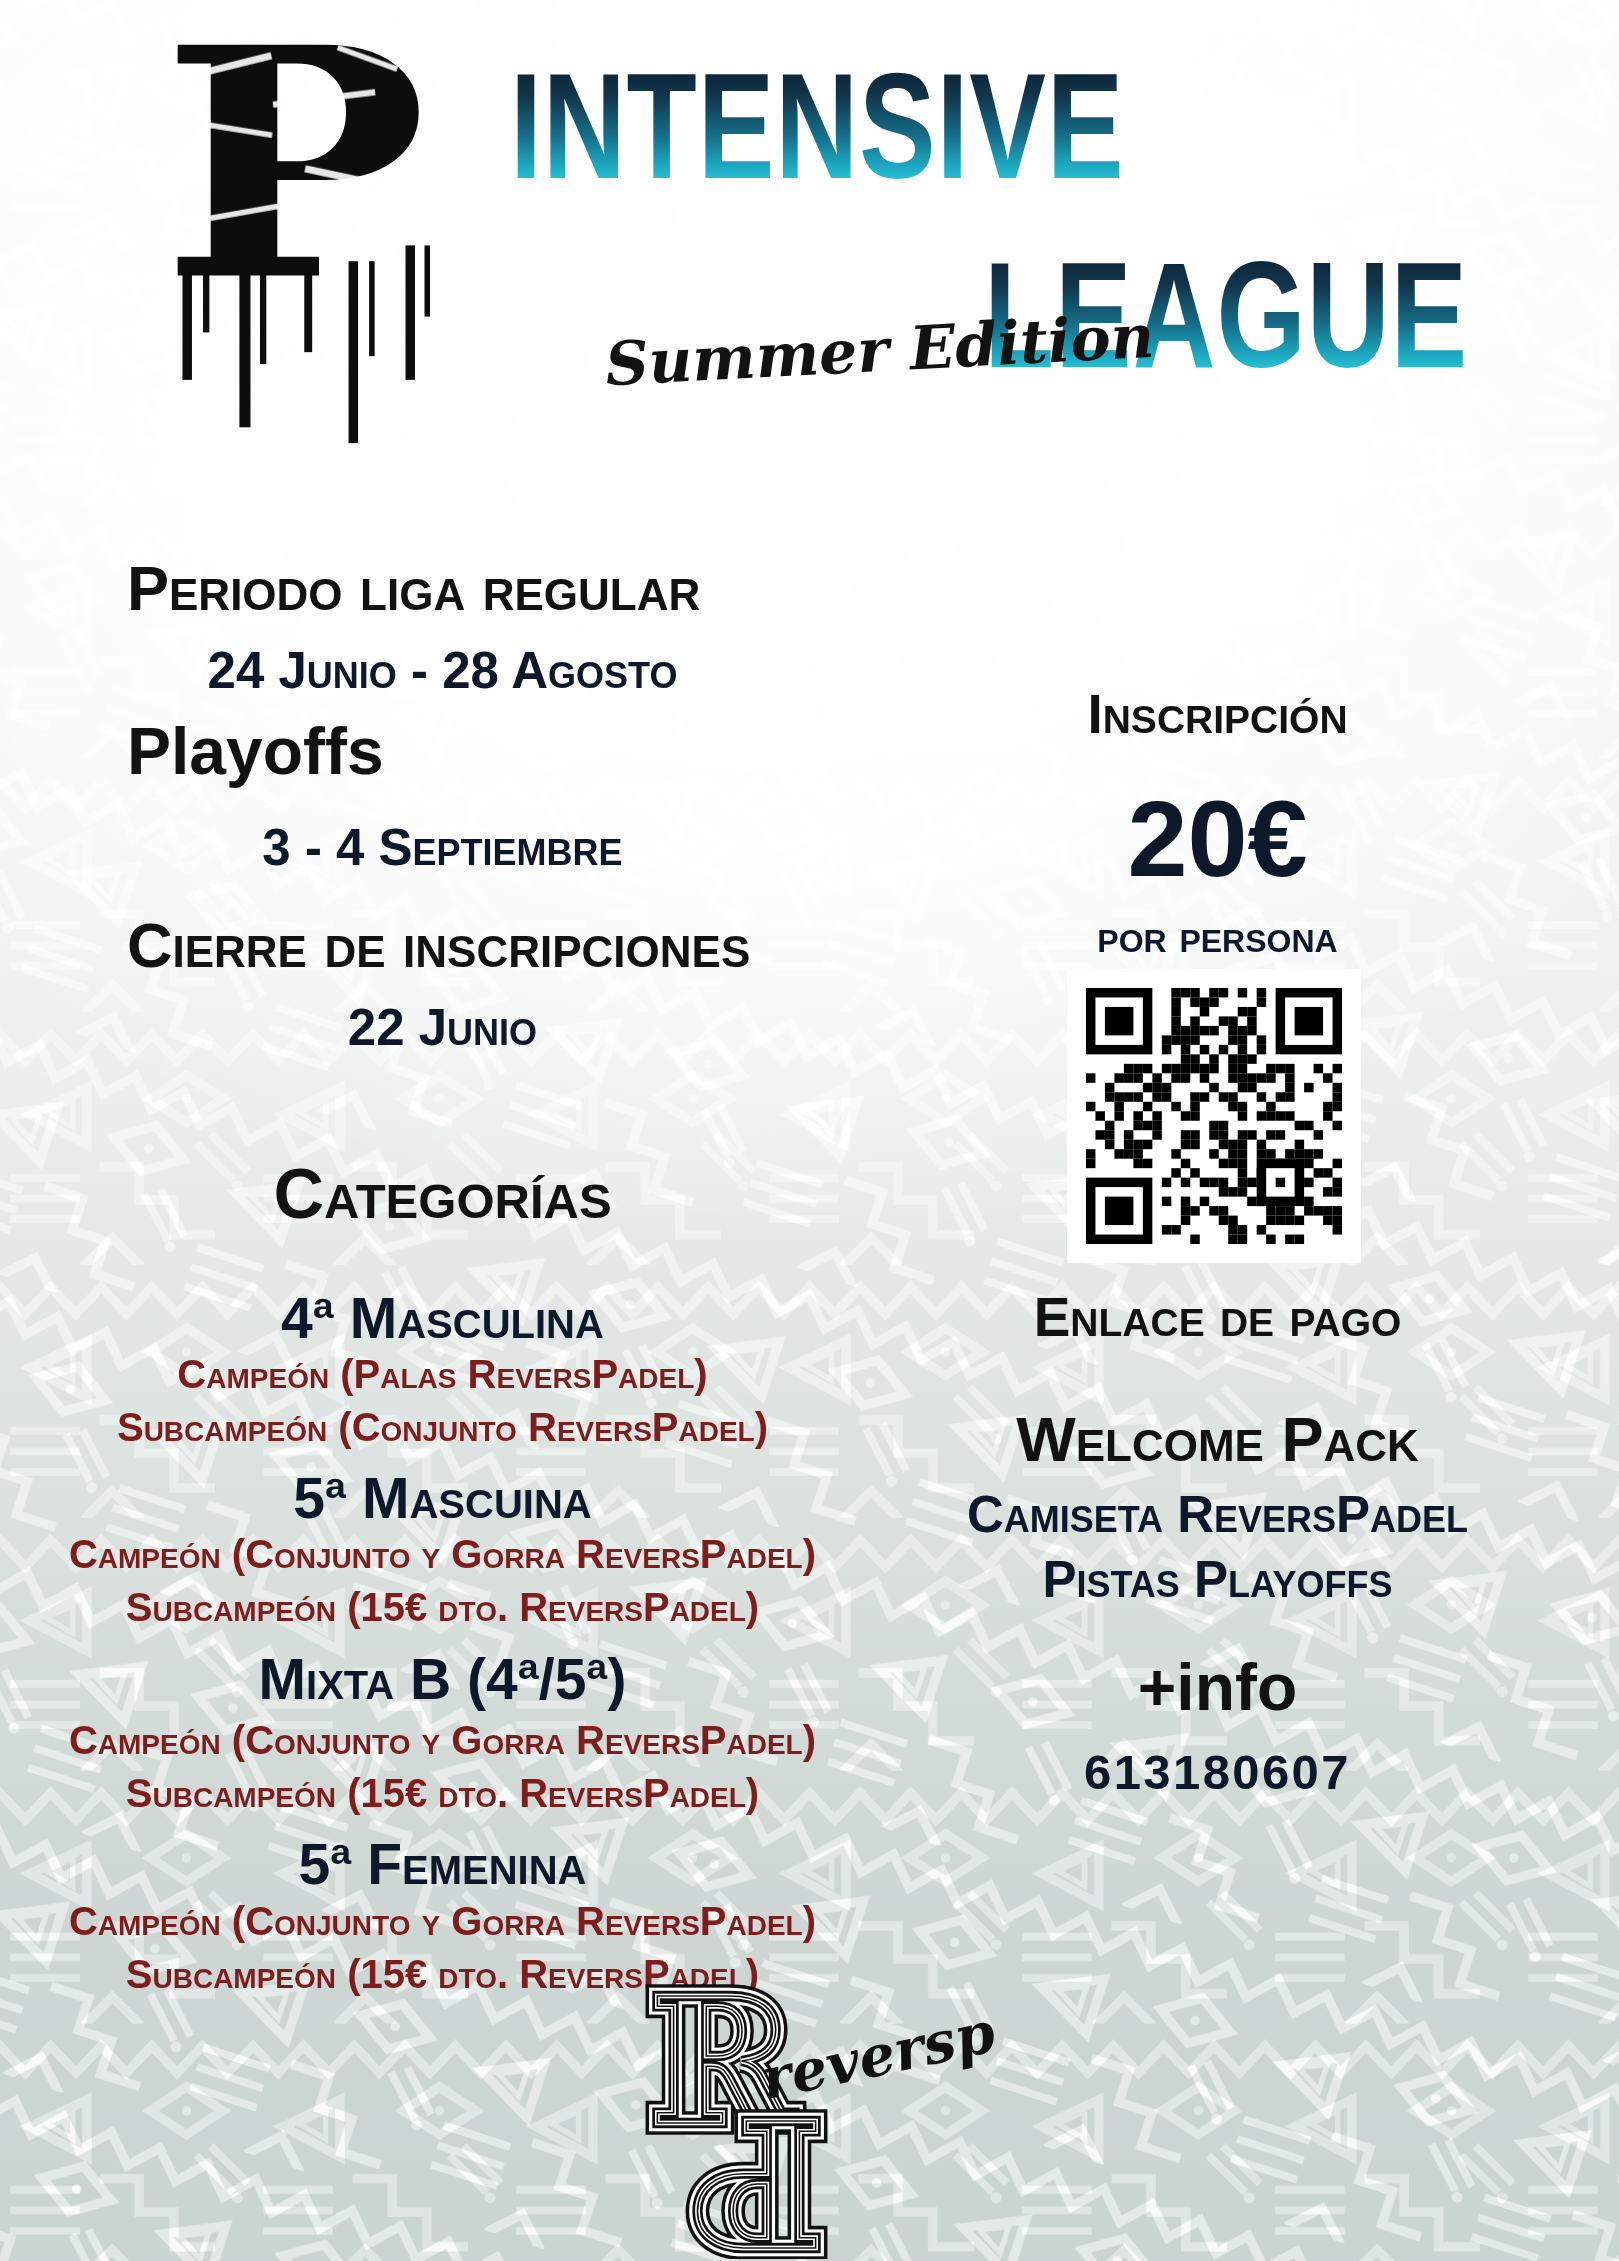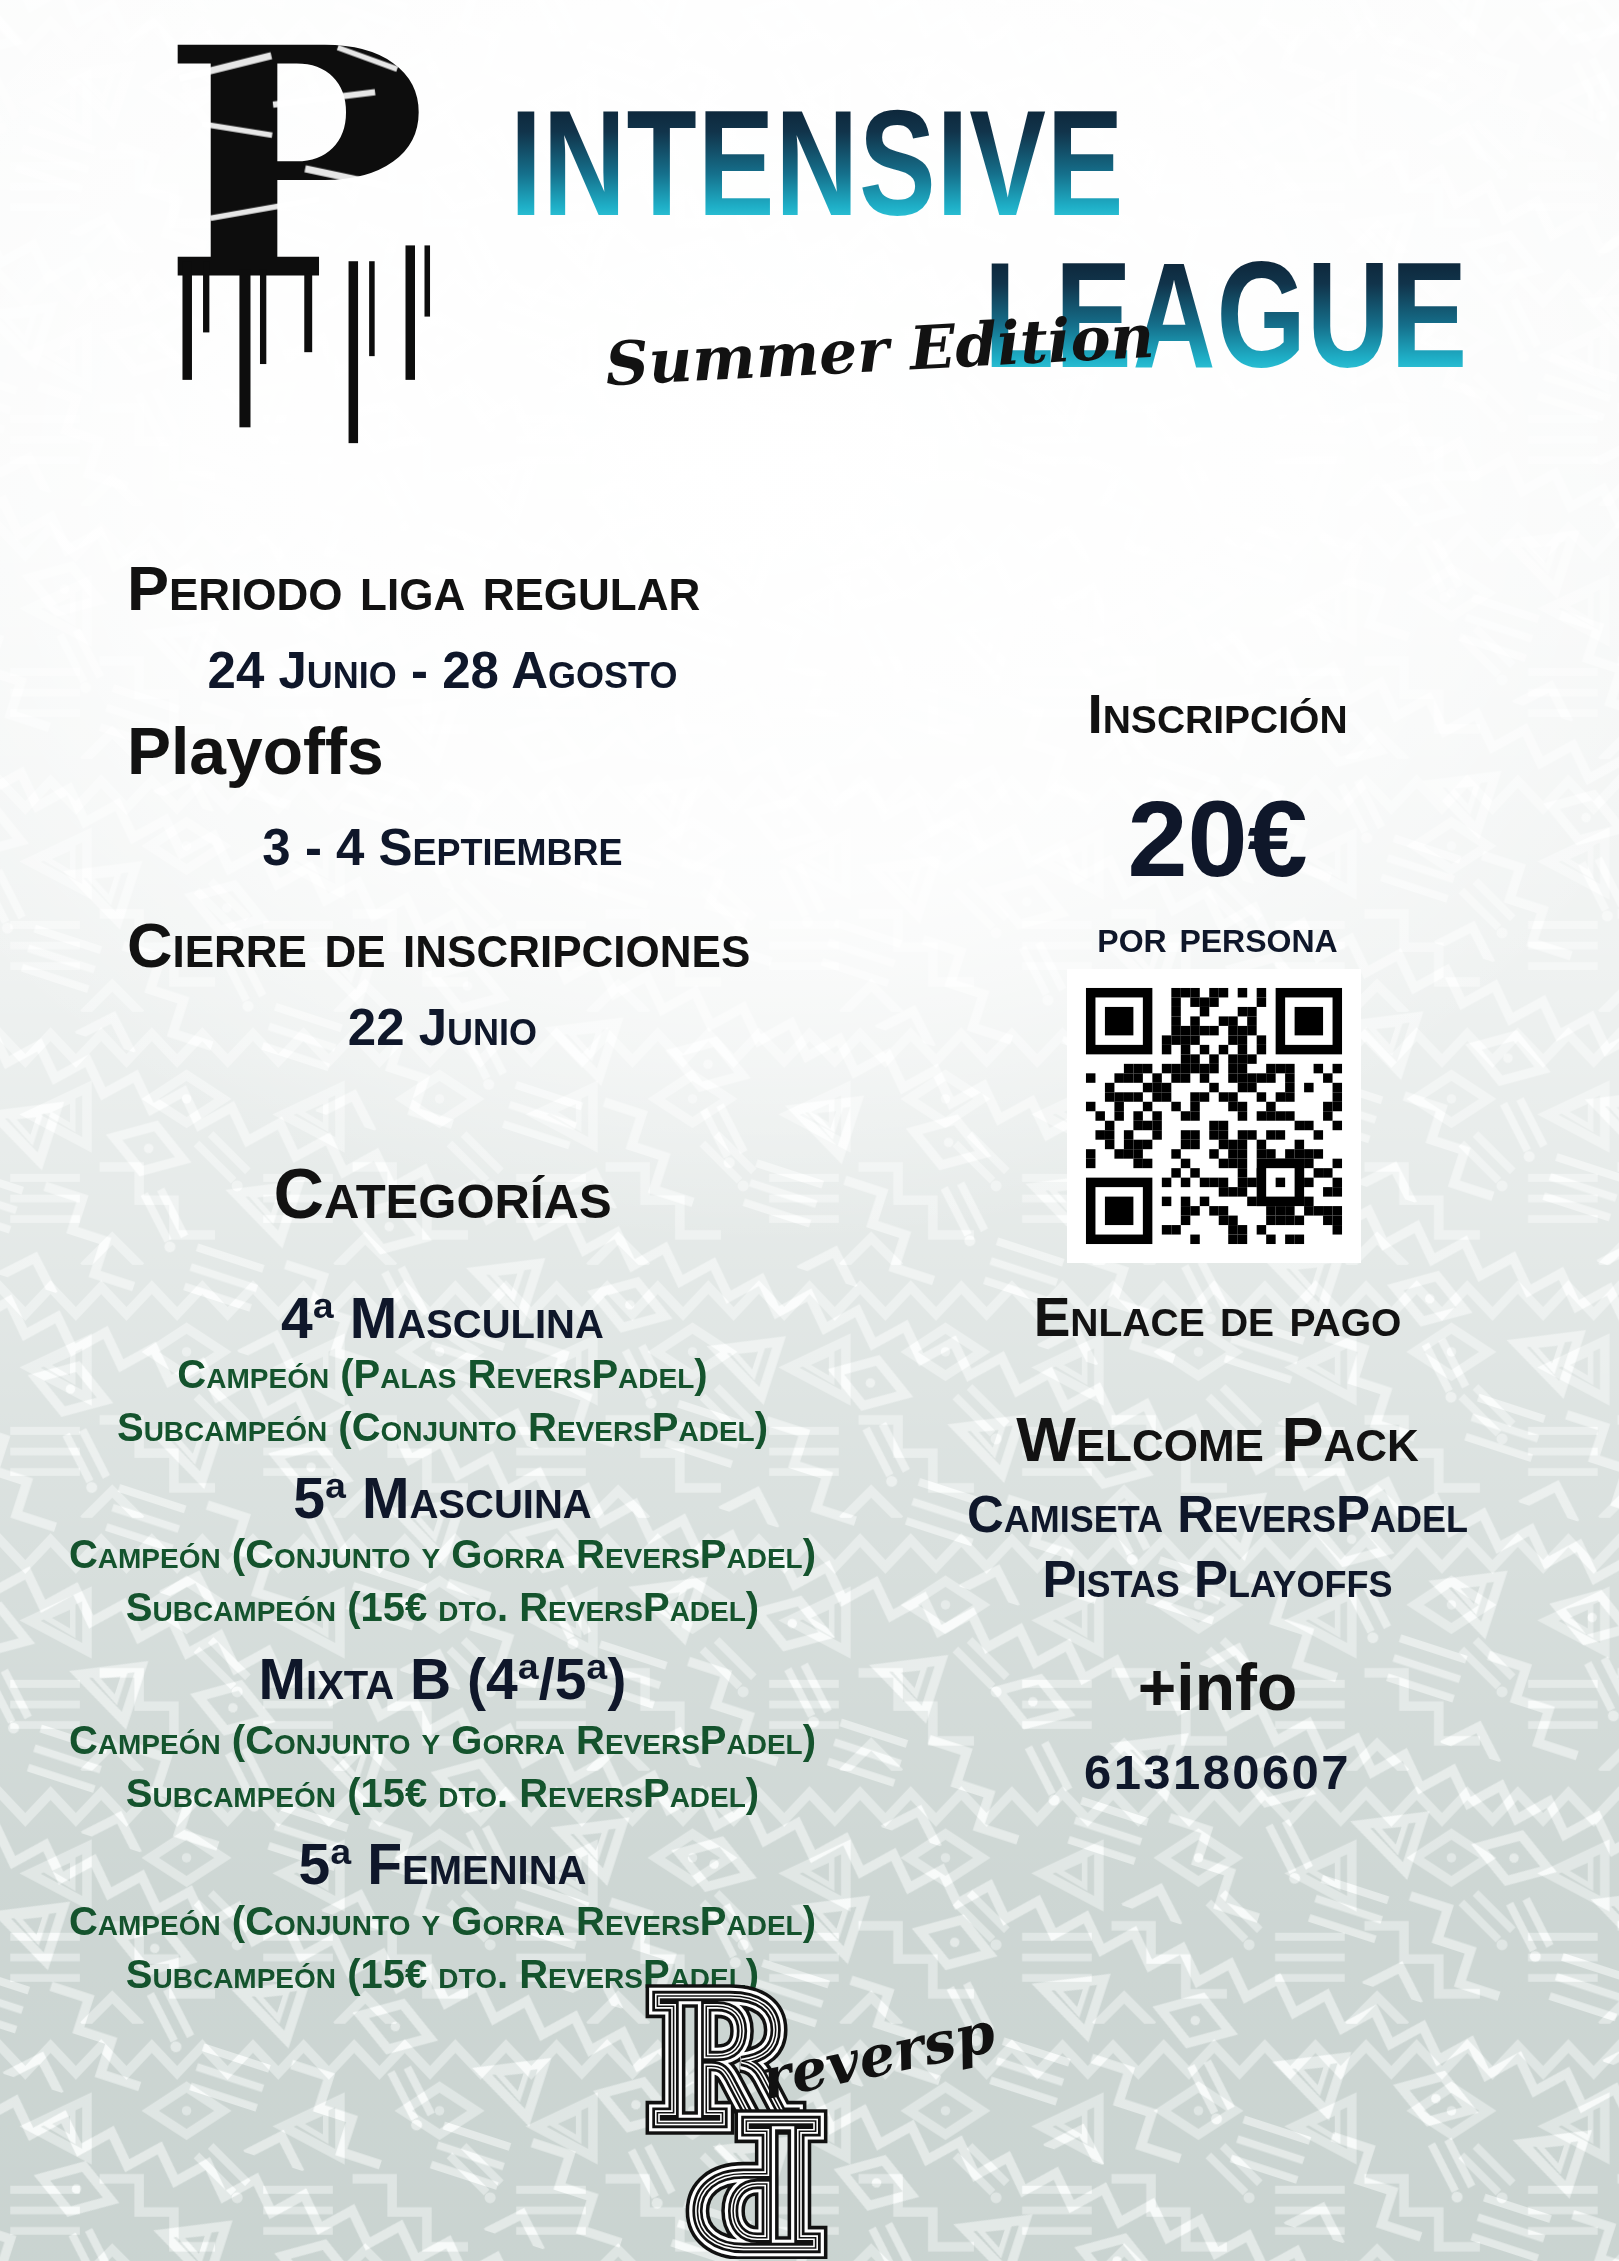"INTENSIVE" div.abs { margin-top: 37px -> none }
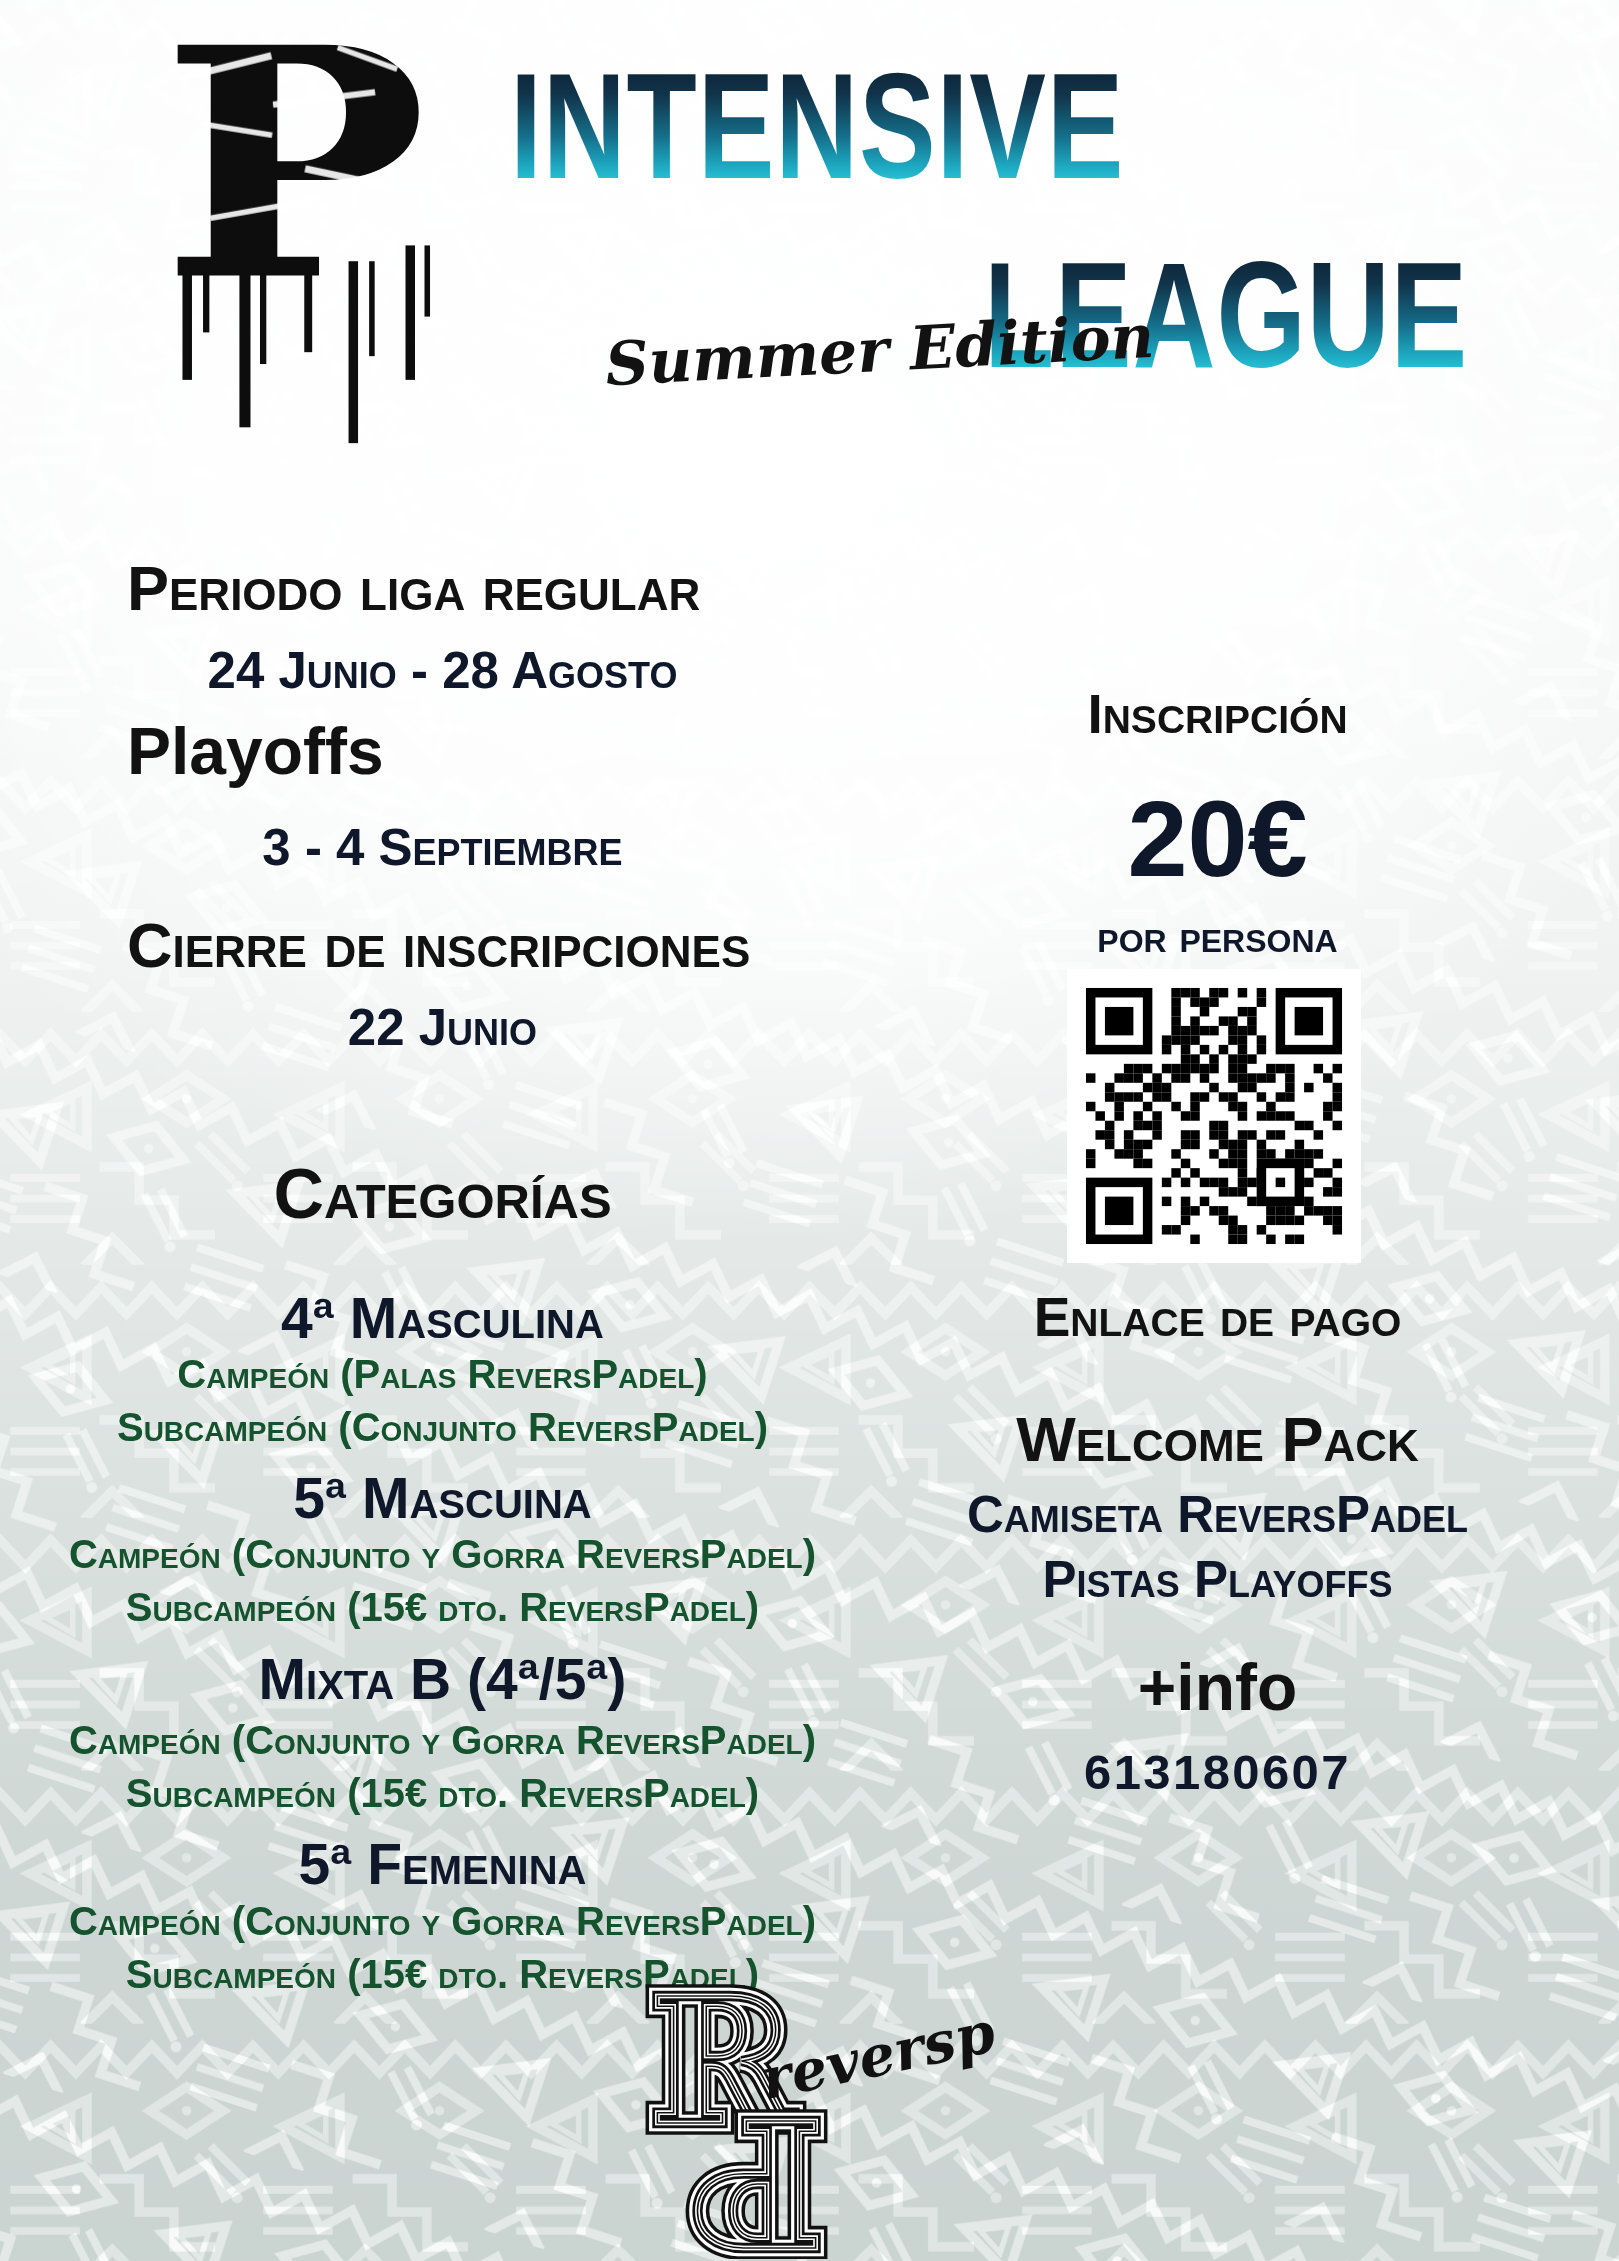"Campeón (Palas ReversPadel)" .gray-ink { color: #14532d -> #7f1d1d }
